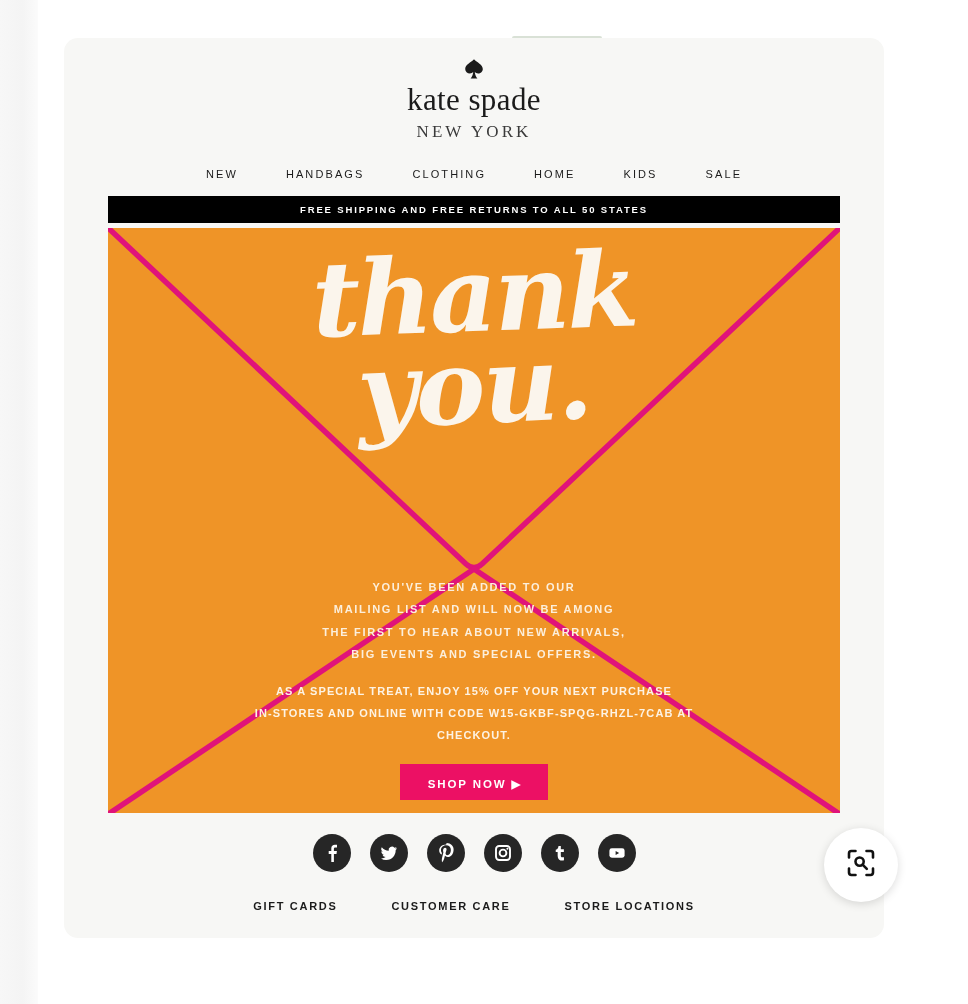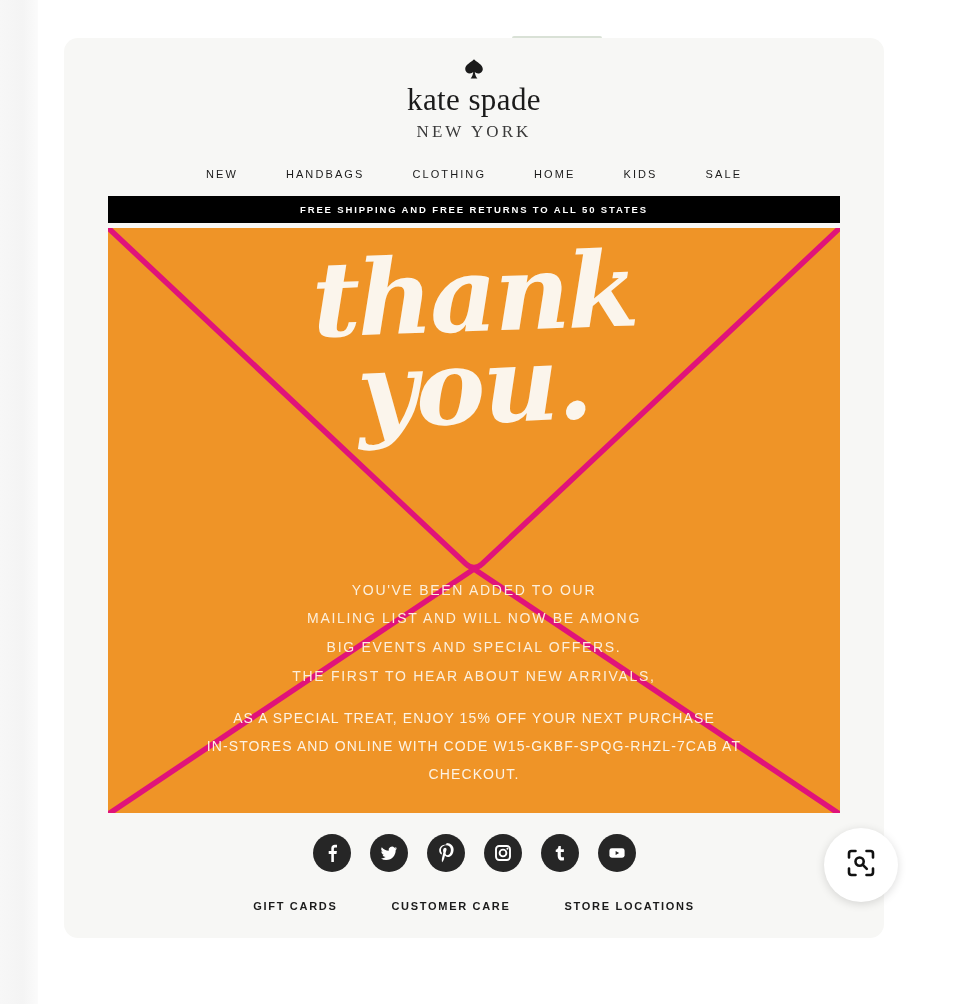"YOU'VE BEEN ADDED TO OUR" .copy-block { font-size: 14px -> 11px; font-weight: normal -> bold }
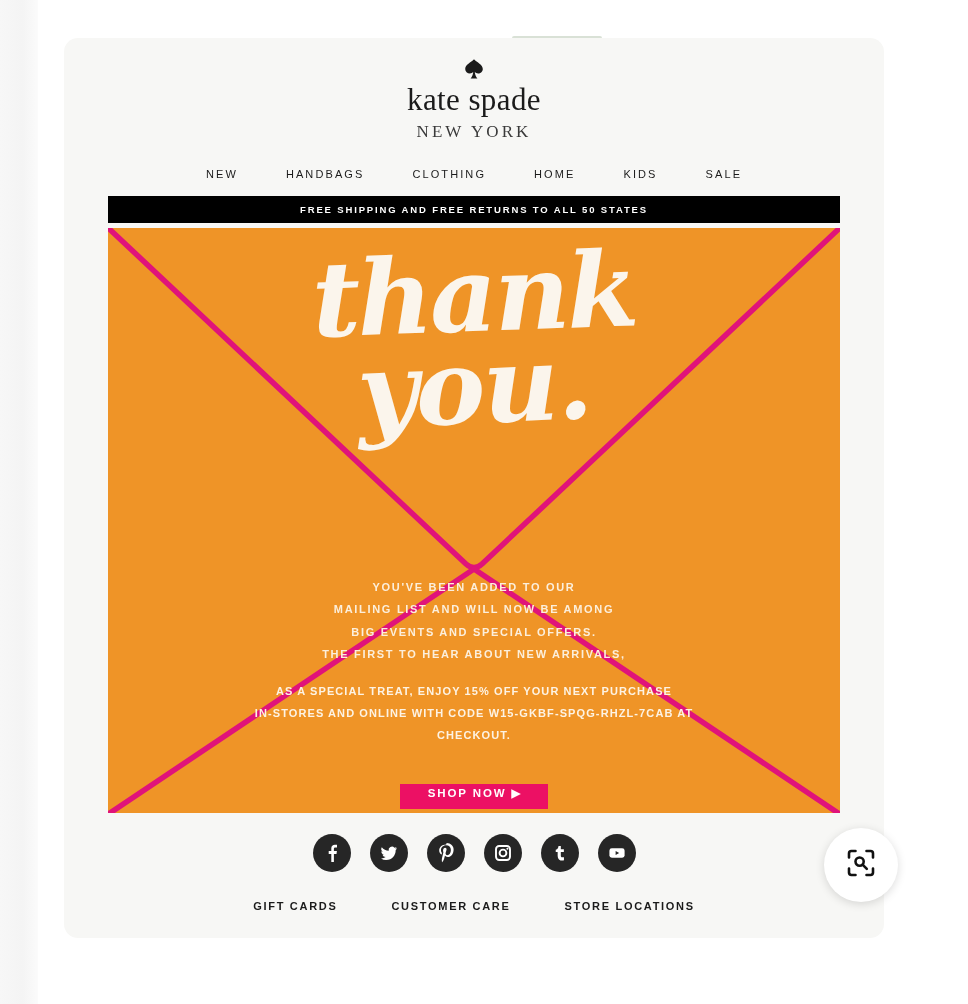"BIG EVENTS AND SPECIAL OFFERS." div { order: before "THE FIRST TO HEAR ABOUT" -> after "THE FIRST TO HEAR ABOUT" }
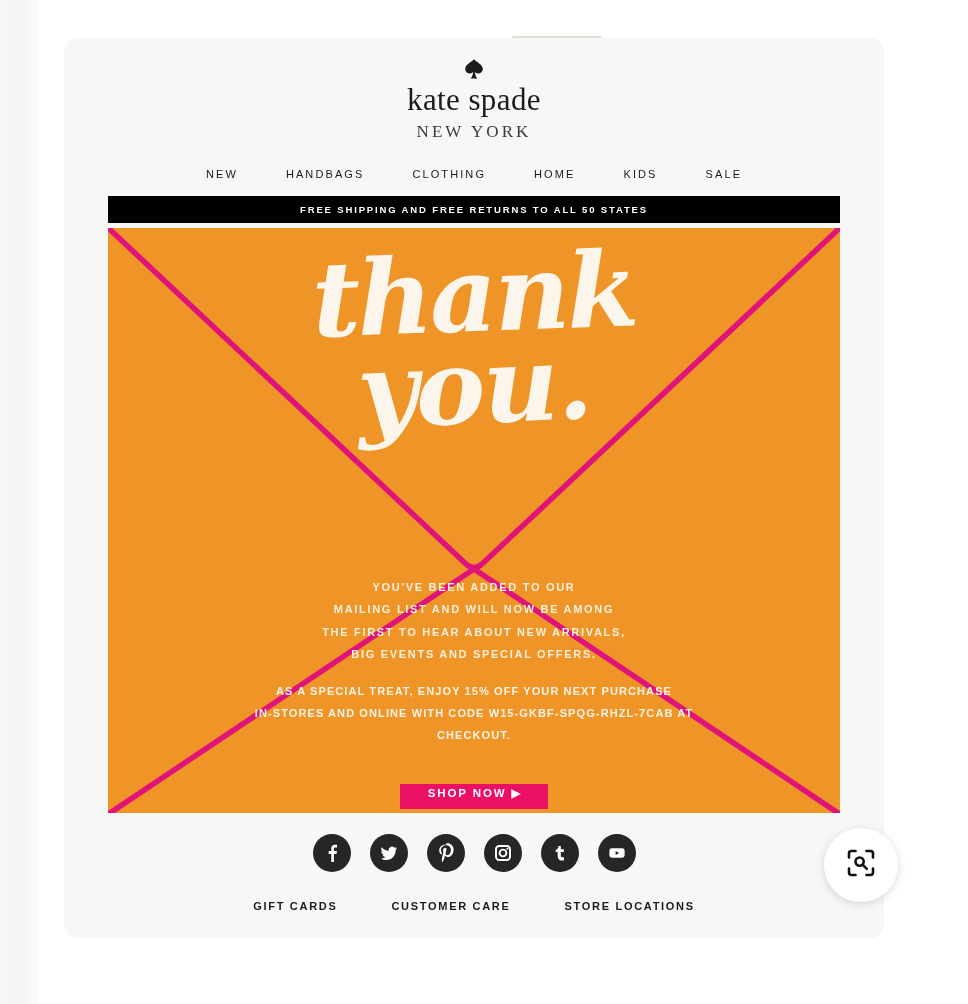"SHOP NOW ▶" #shop-now-button { margin-top: 38px -> 18px; padding: 2px 26px 9px 28px -> 13px 26px 9px 28px }
